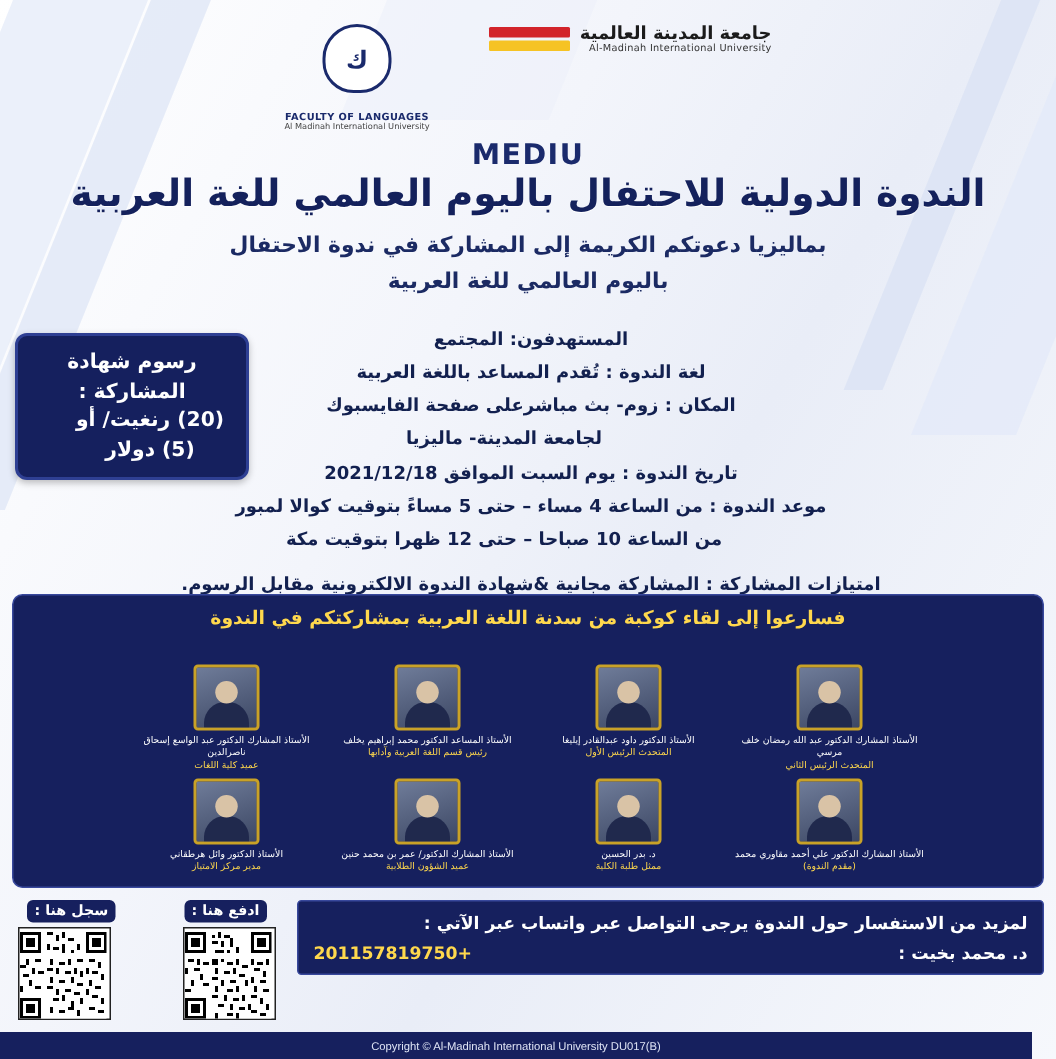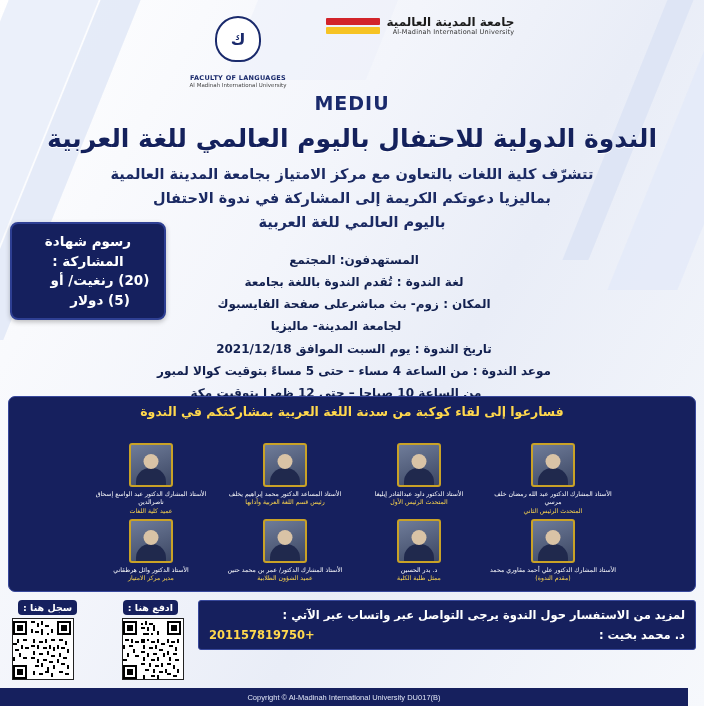"الندوة الدولية للاحتفال باليوم العالمي" .main-title { margin-top: 10px -> 0 }
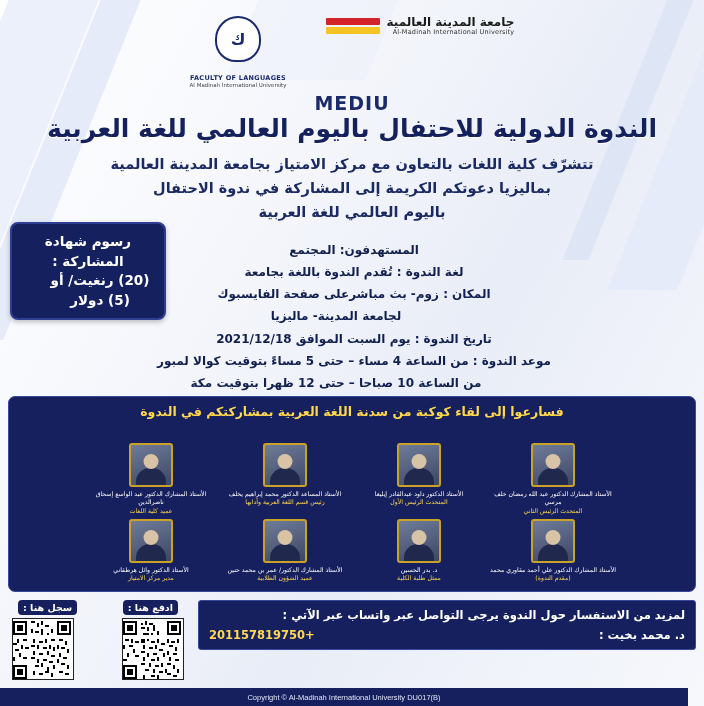"تتشرّف كلية اللغات بالتعاون مع" div { html: <div>تتشرّف كلية اللغات بالتعاون مع مركز الامتياز بجامعة المدينة العالمية</div> -> none }
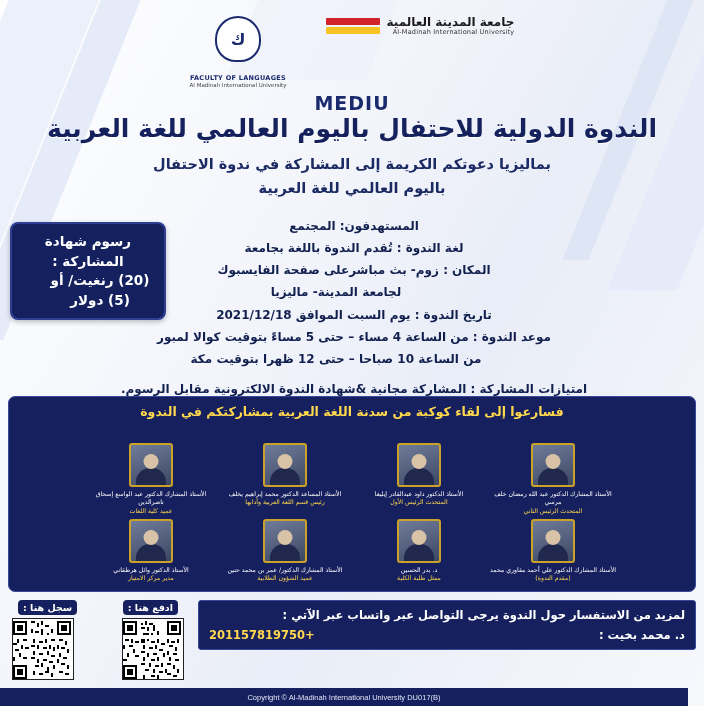"لغة الندوة : تُقدم الندوة" div.line { text: الندوة باللغة بجامعة -> المساعد باللغة العربية }
